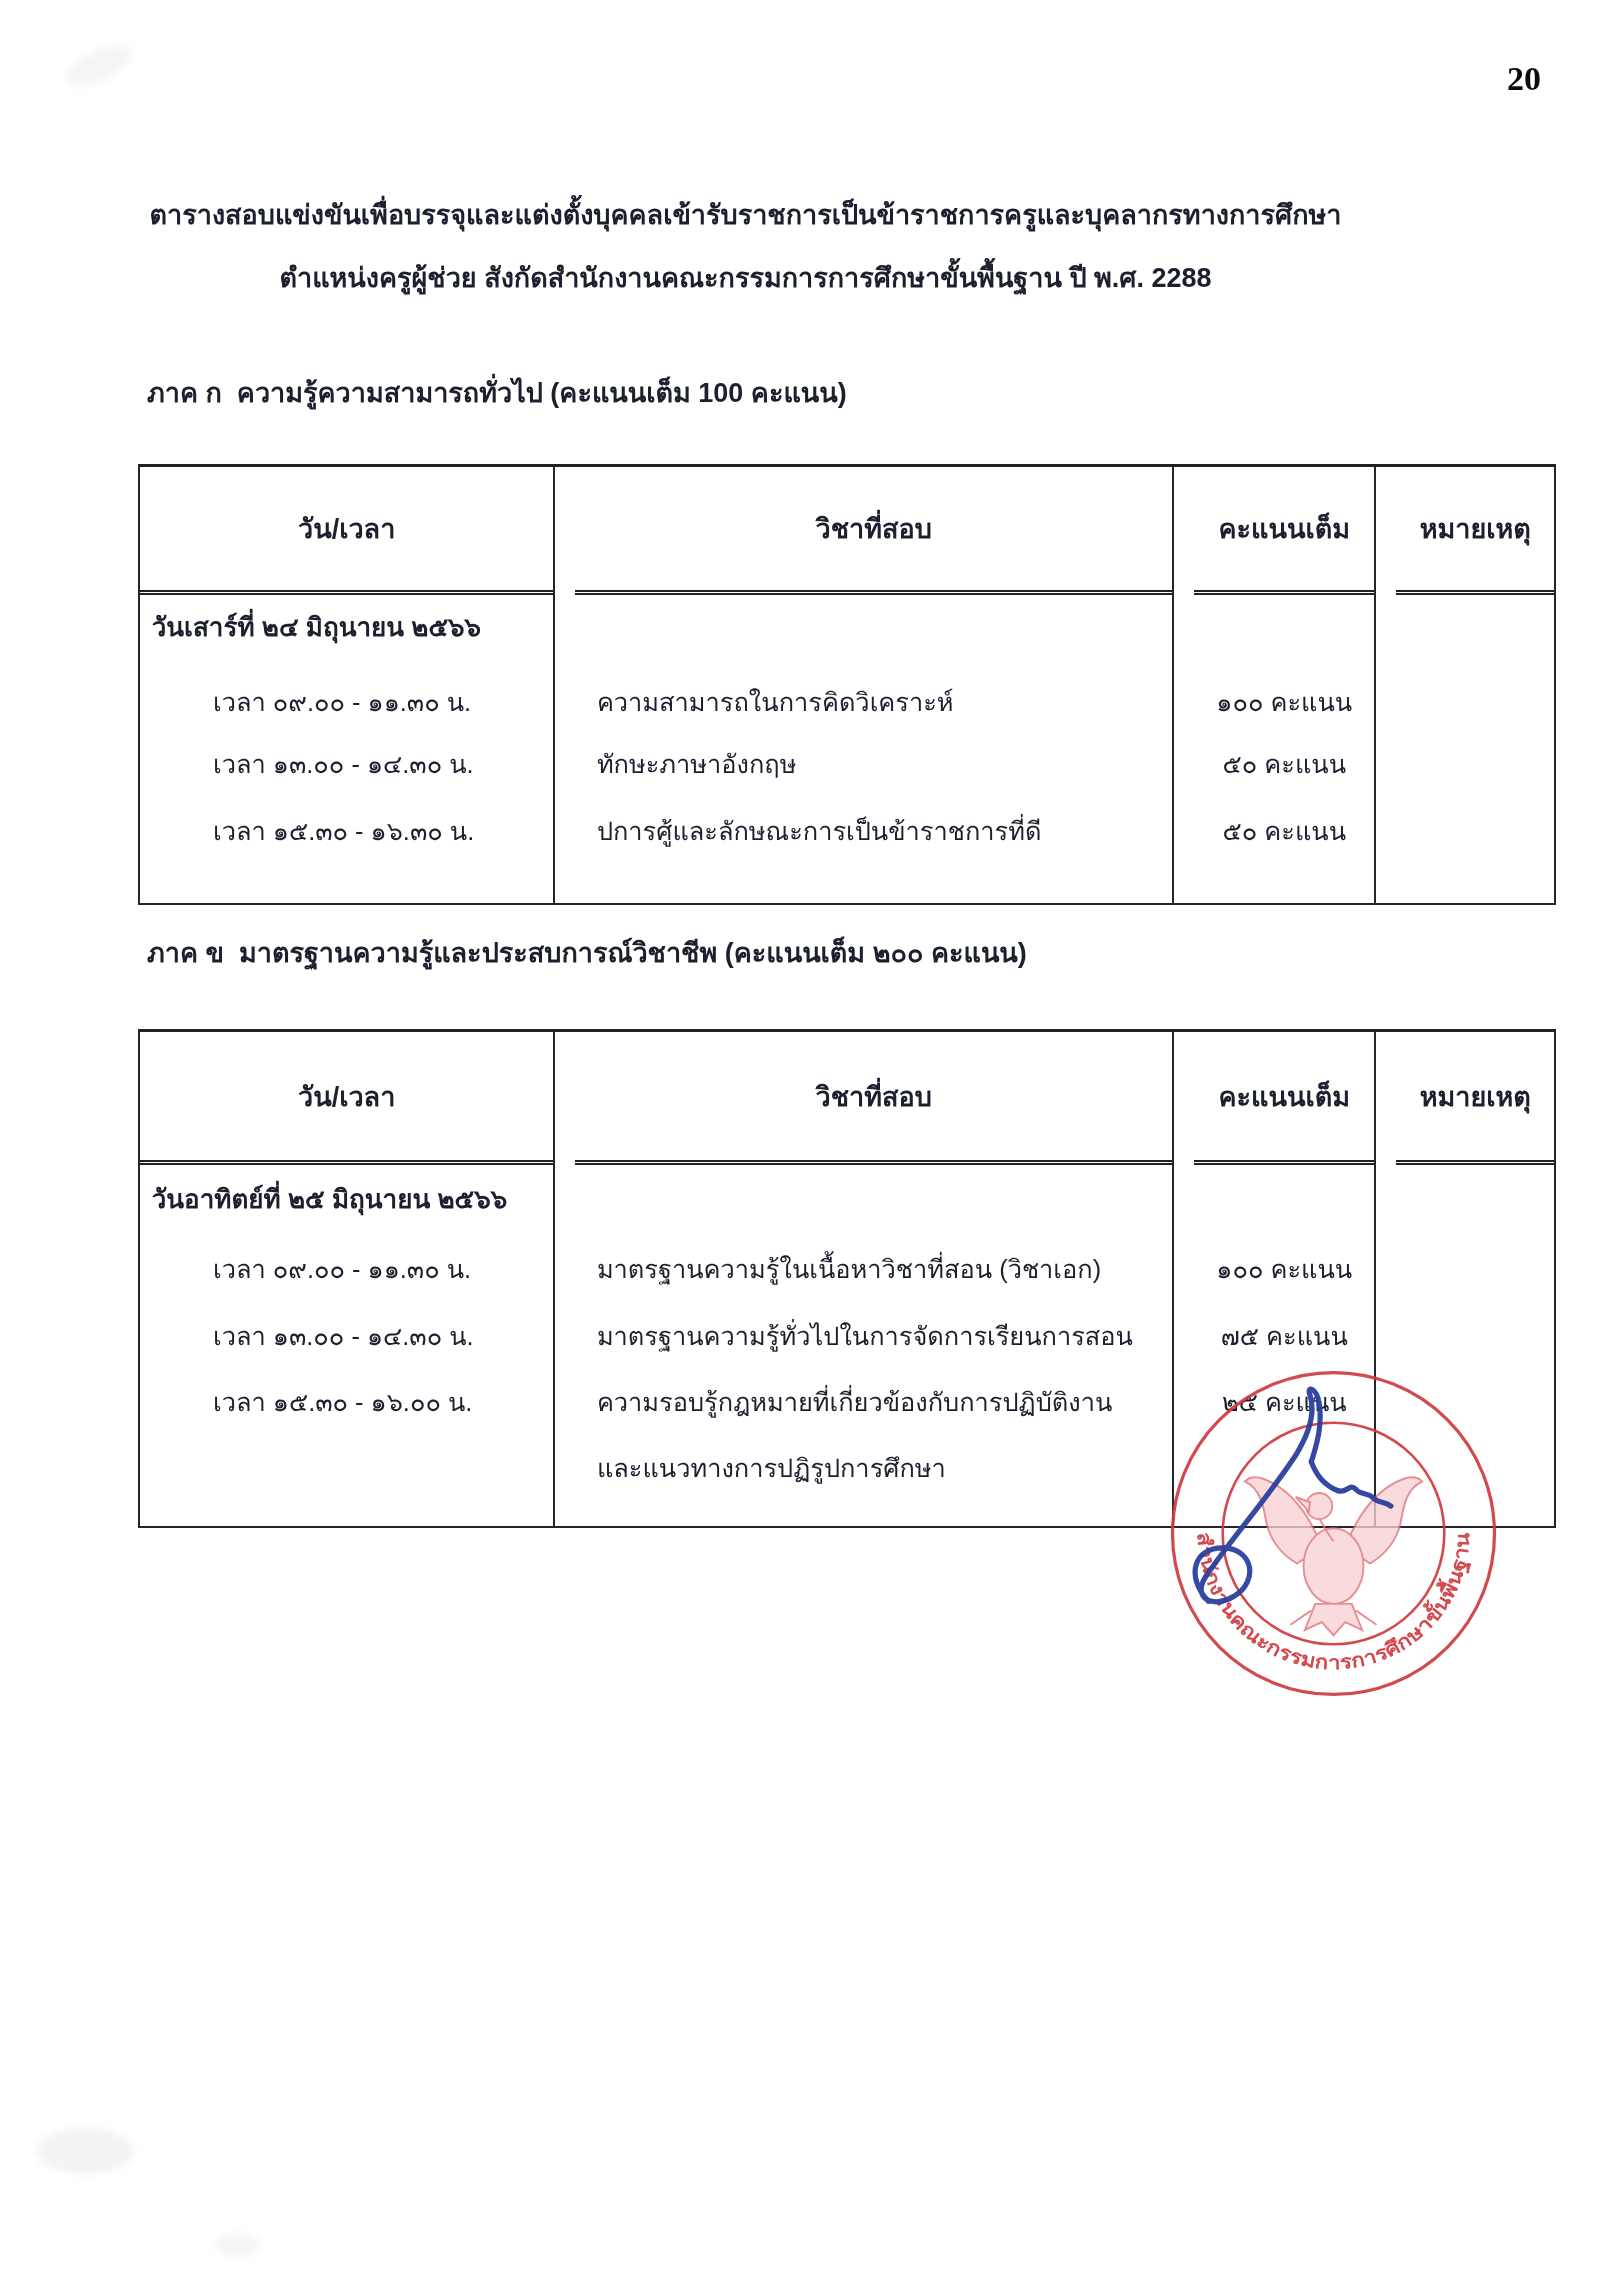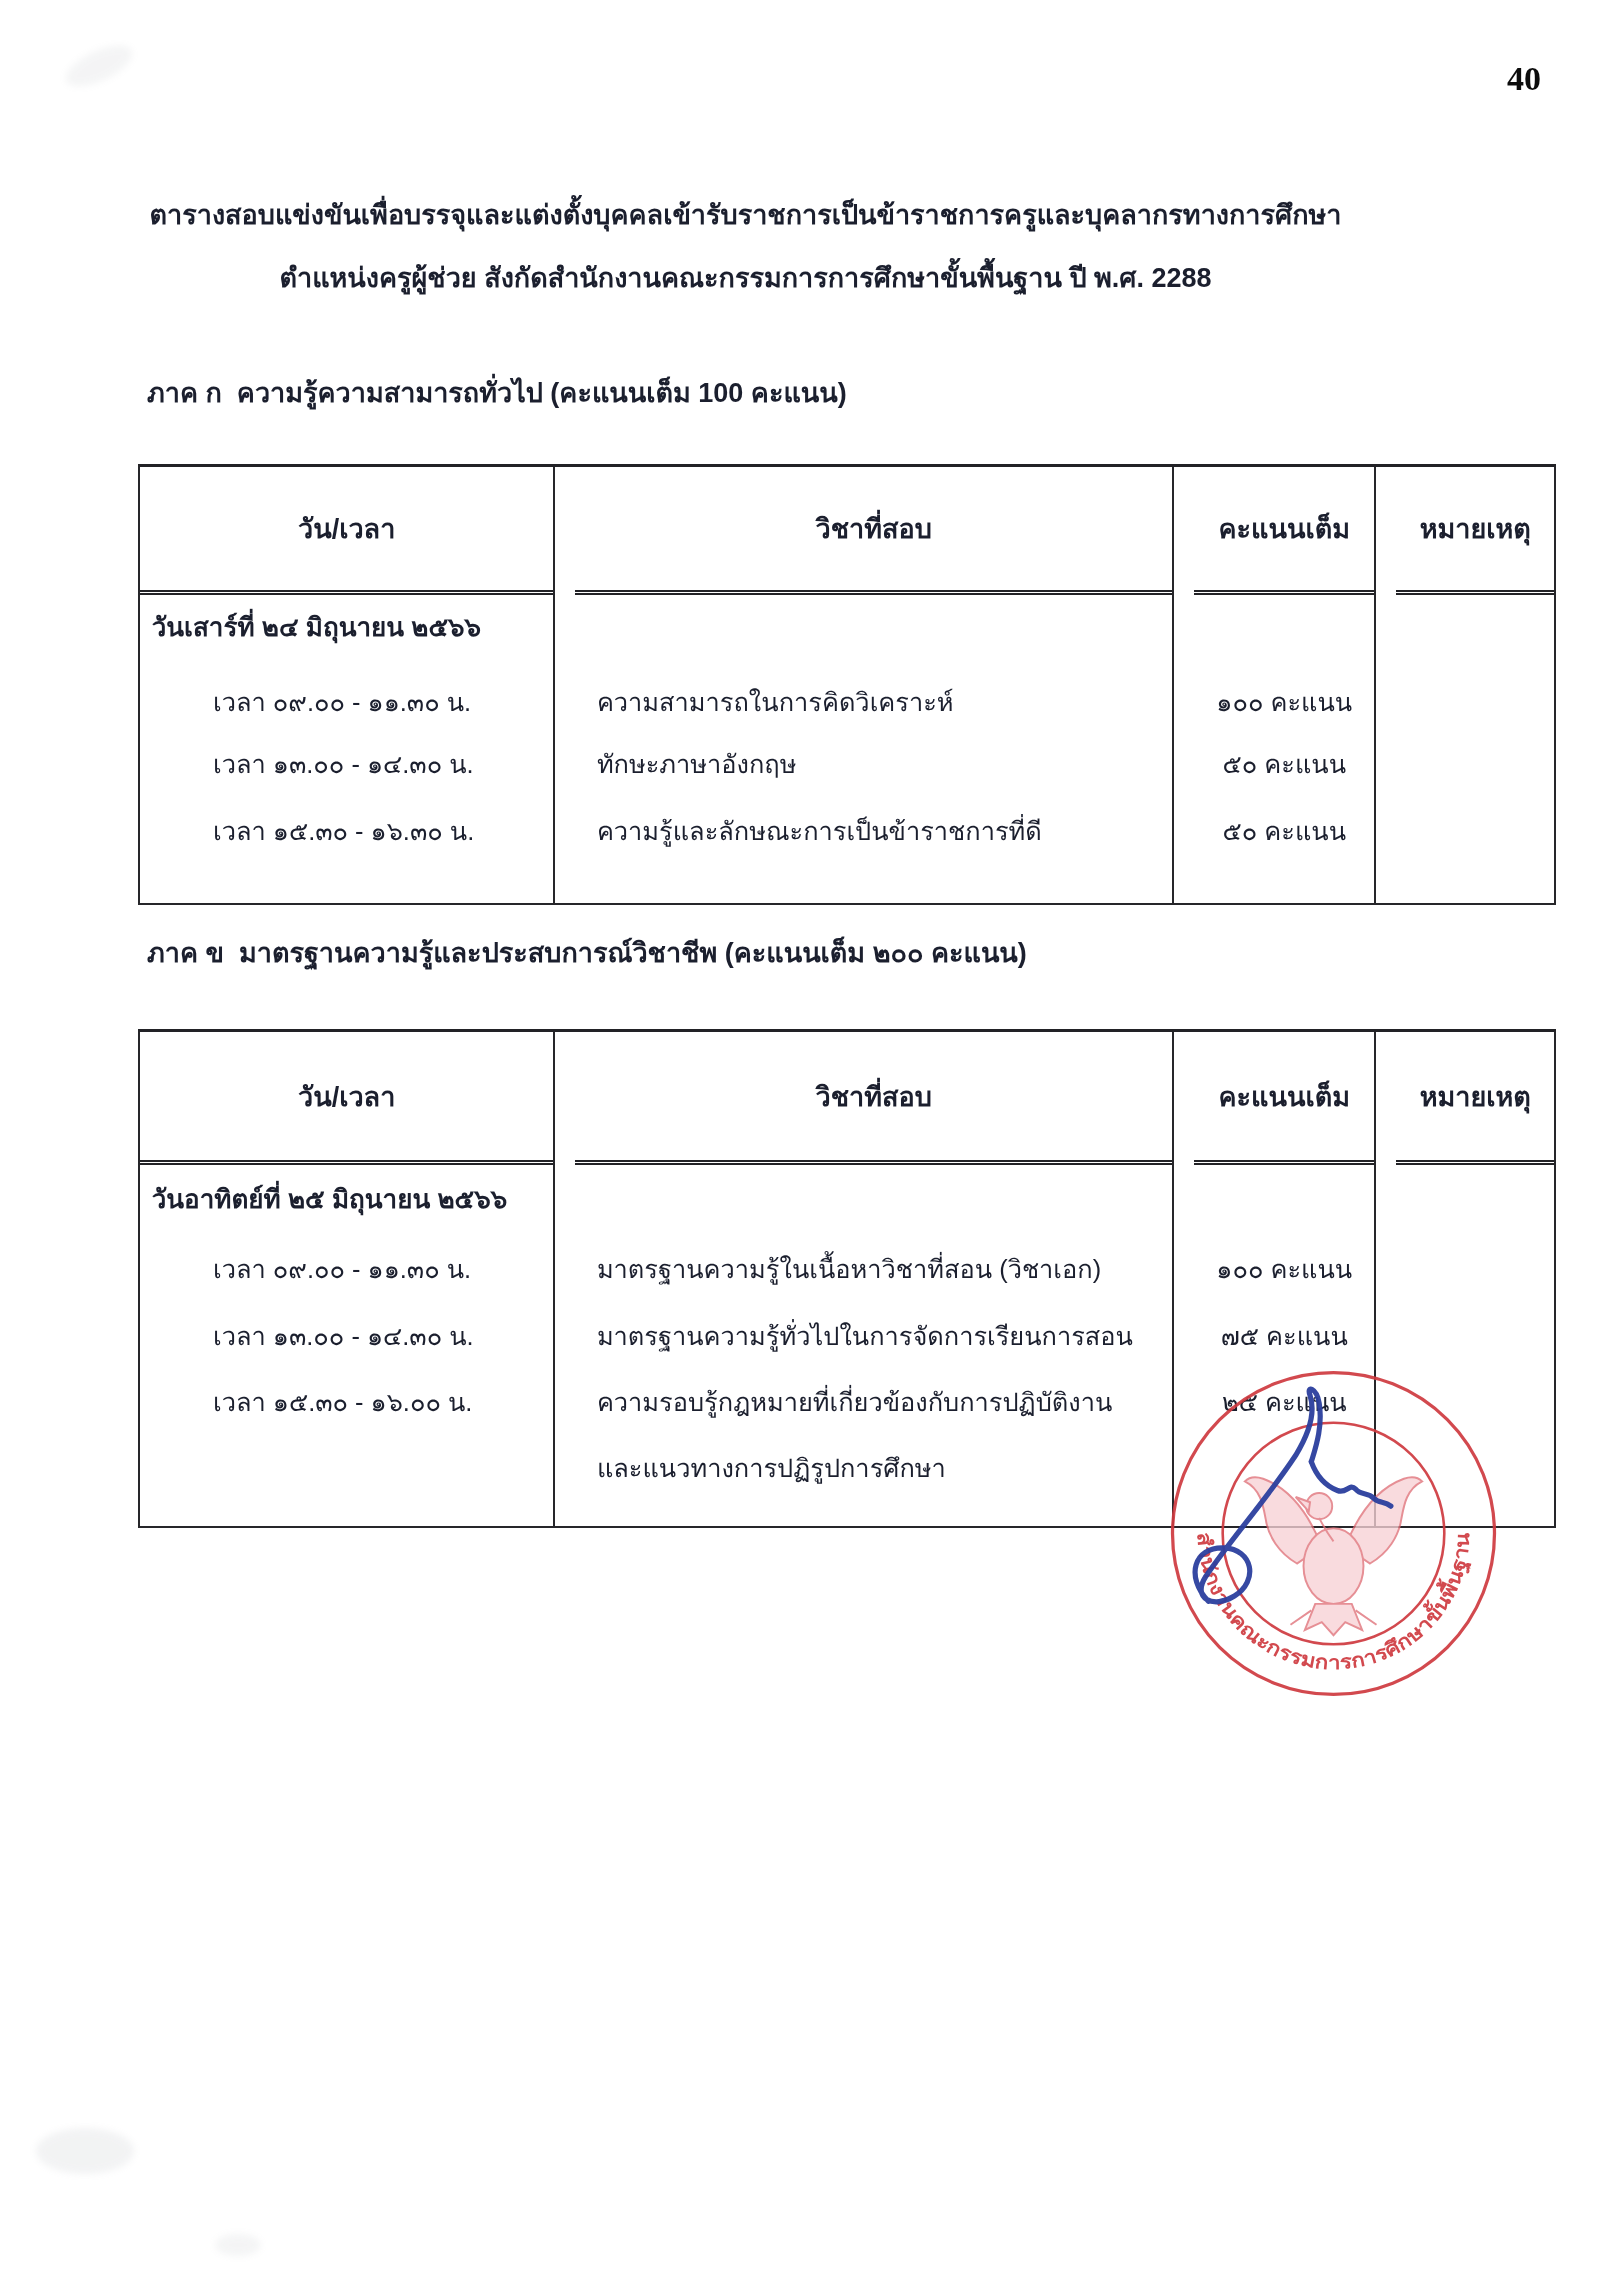"40" div.pageno { text: 40 -> 20 }
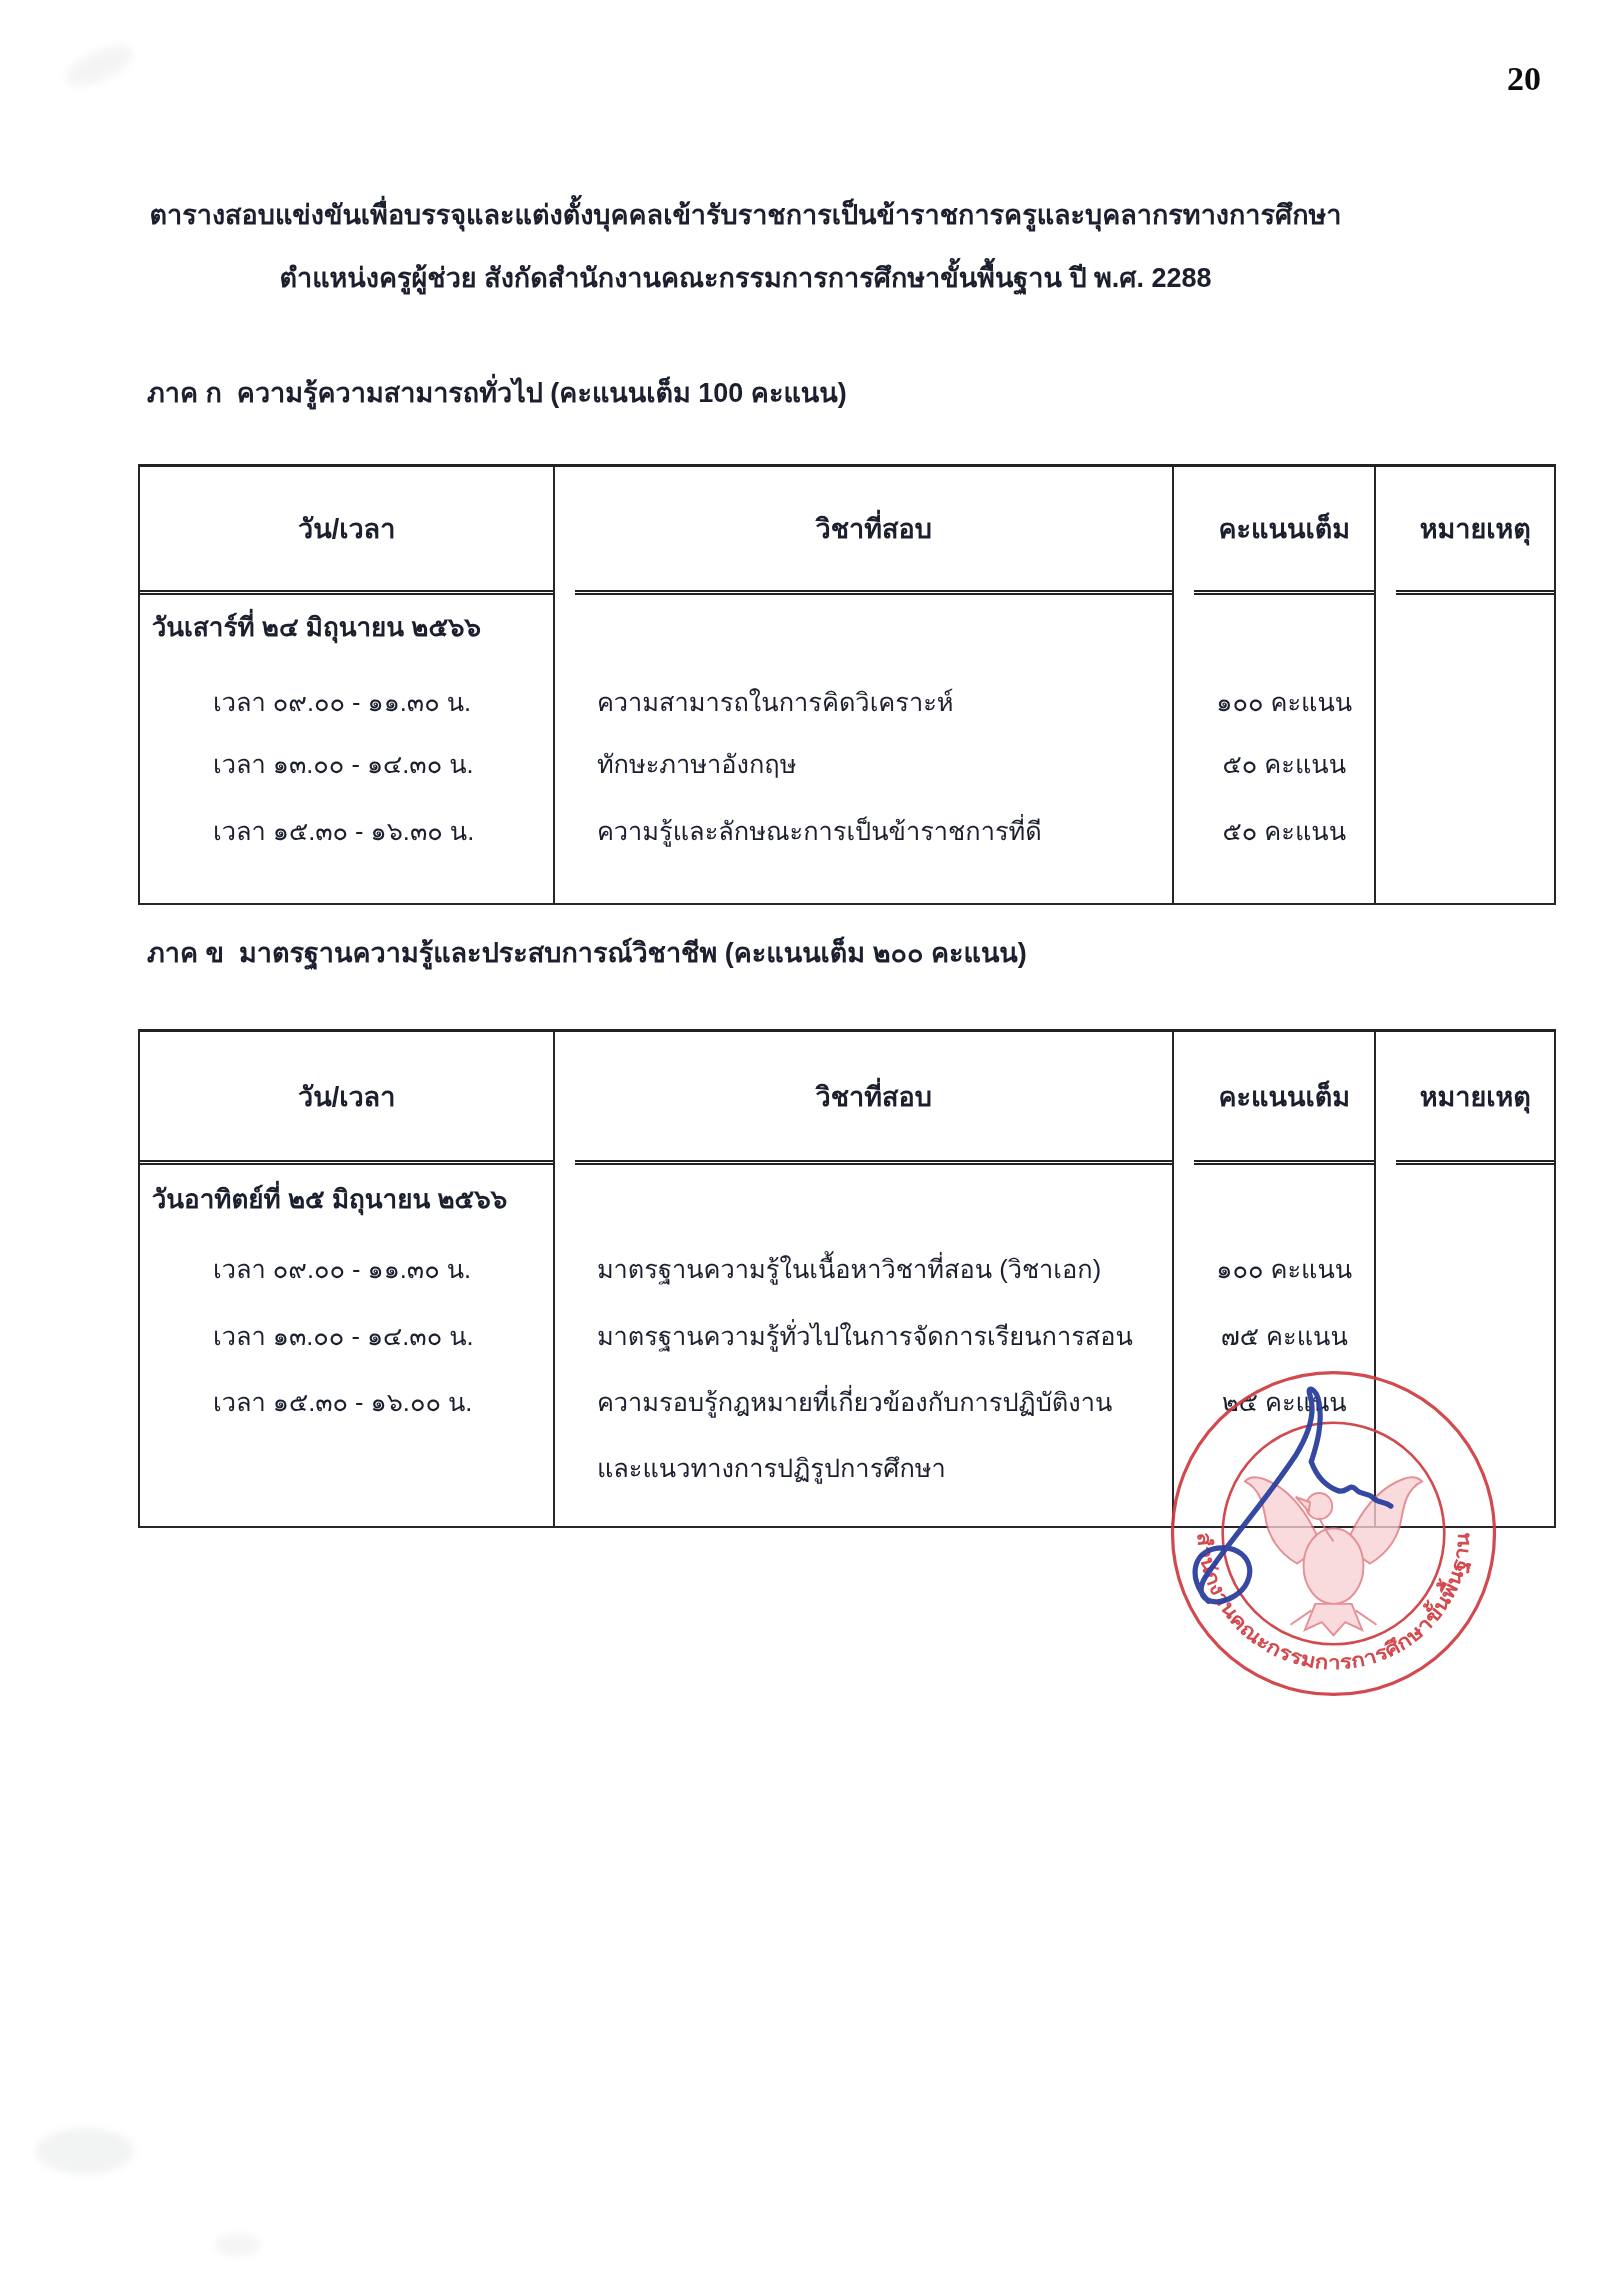"ความรู้และลักษณะการเป็นข้าราชการที่ดี" div.line { text: ความรู้และลักษณะการเป็นข้าราชการที่ดี -> ปการศู้และลักษณะการเป็นข้าราชการที่ดี }
